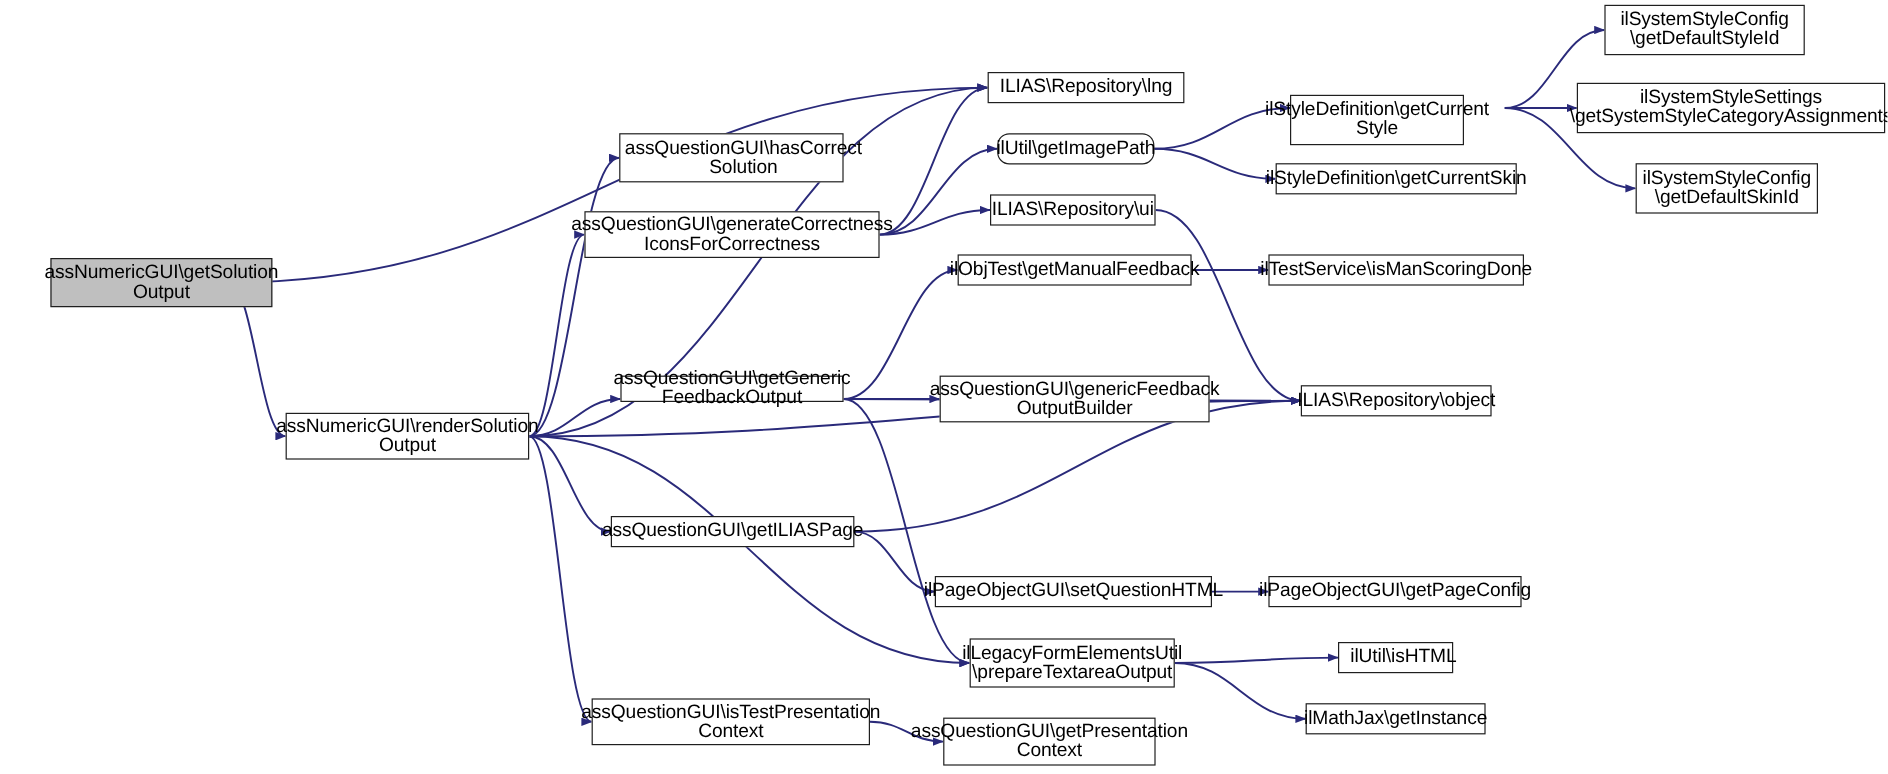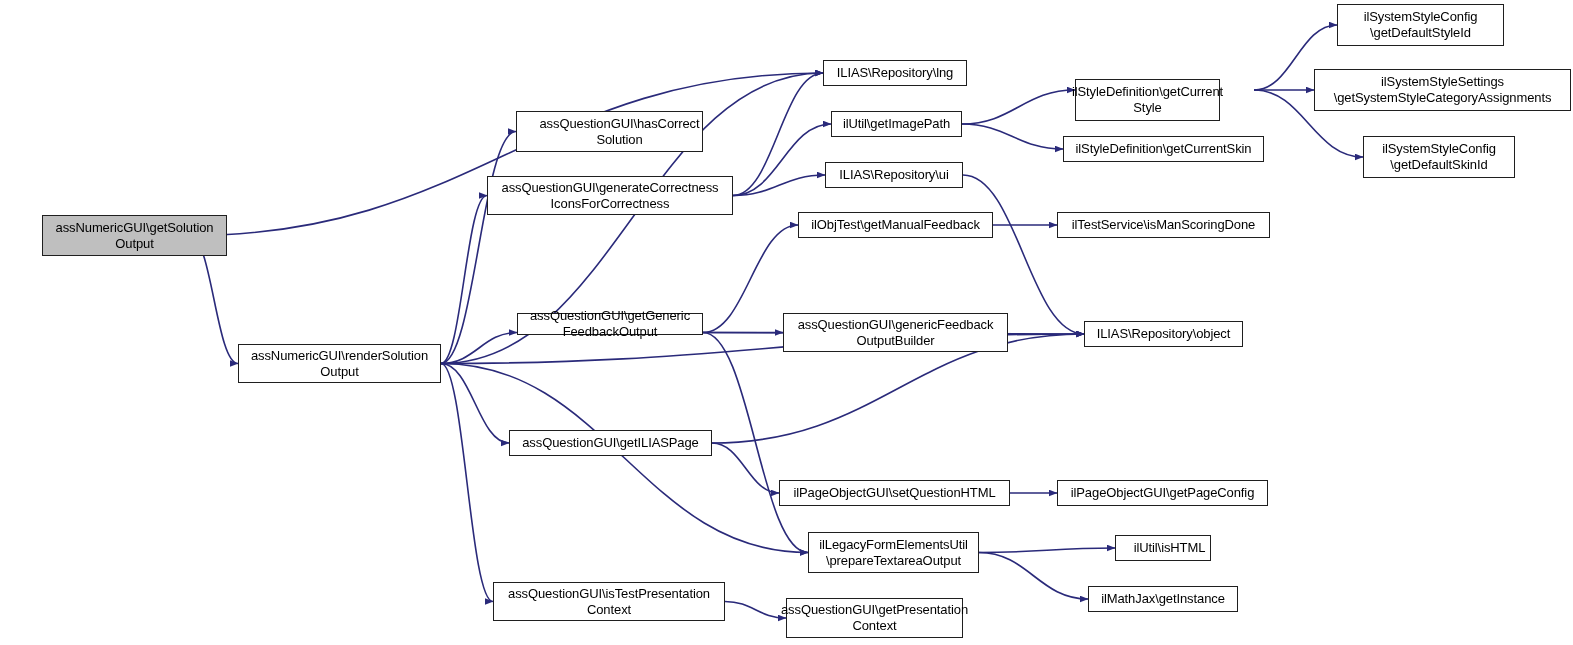"ilSystemStyleConfig" .node { font-size: 13px -> 16px }
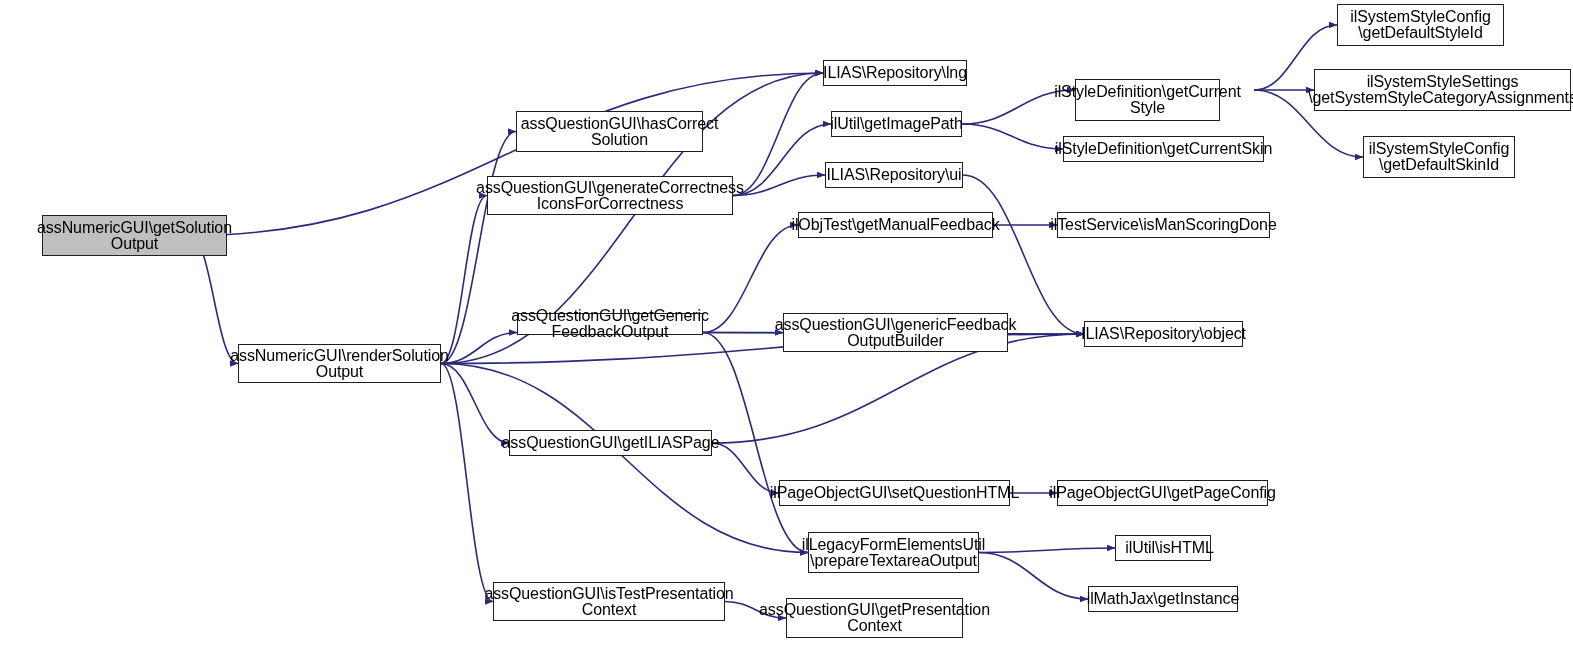"ILIAS\Repository\lng" div.node { width: 144px -> 164px }
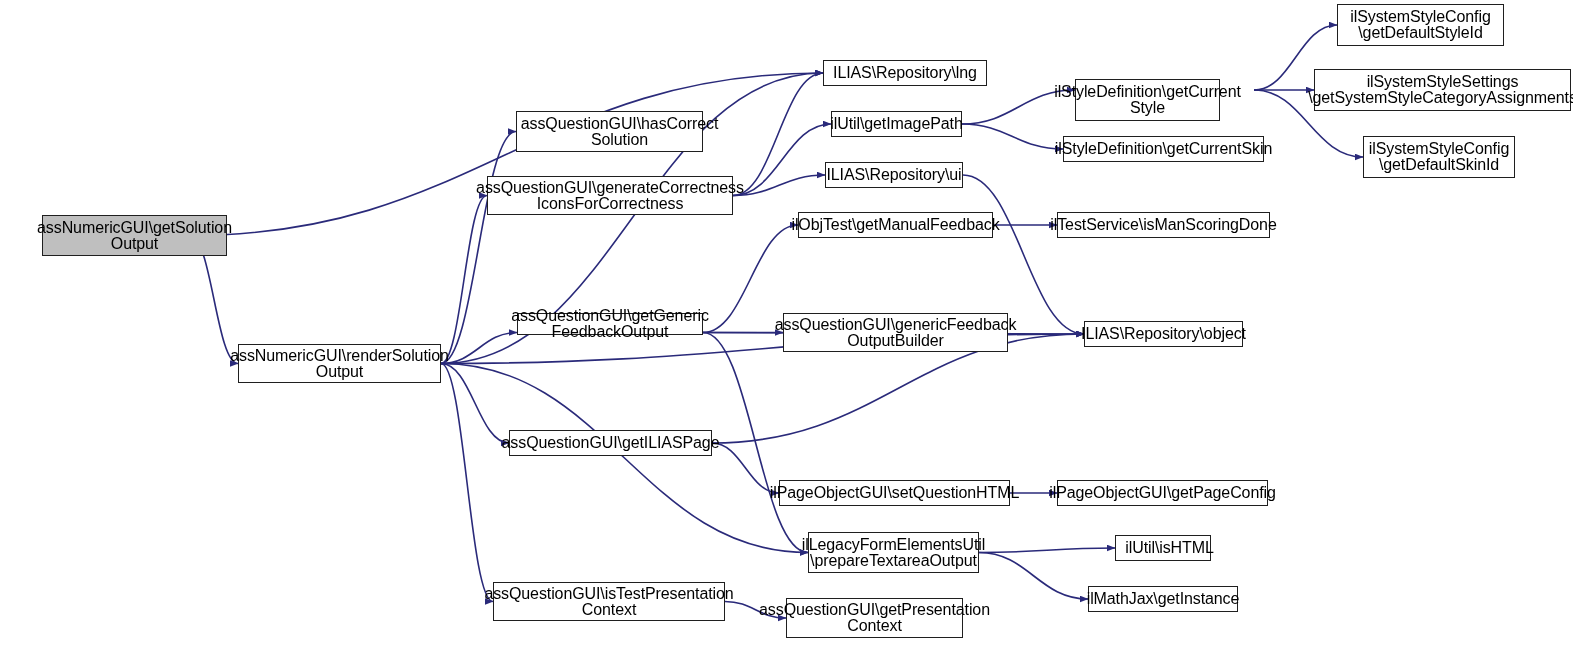"ilUtil\getImagePath" div.node { border-radius: none -> 10px }
